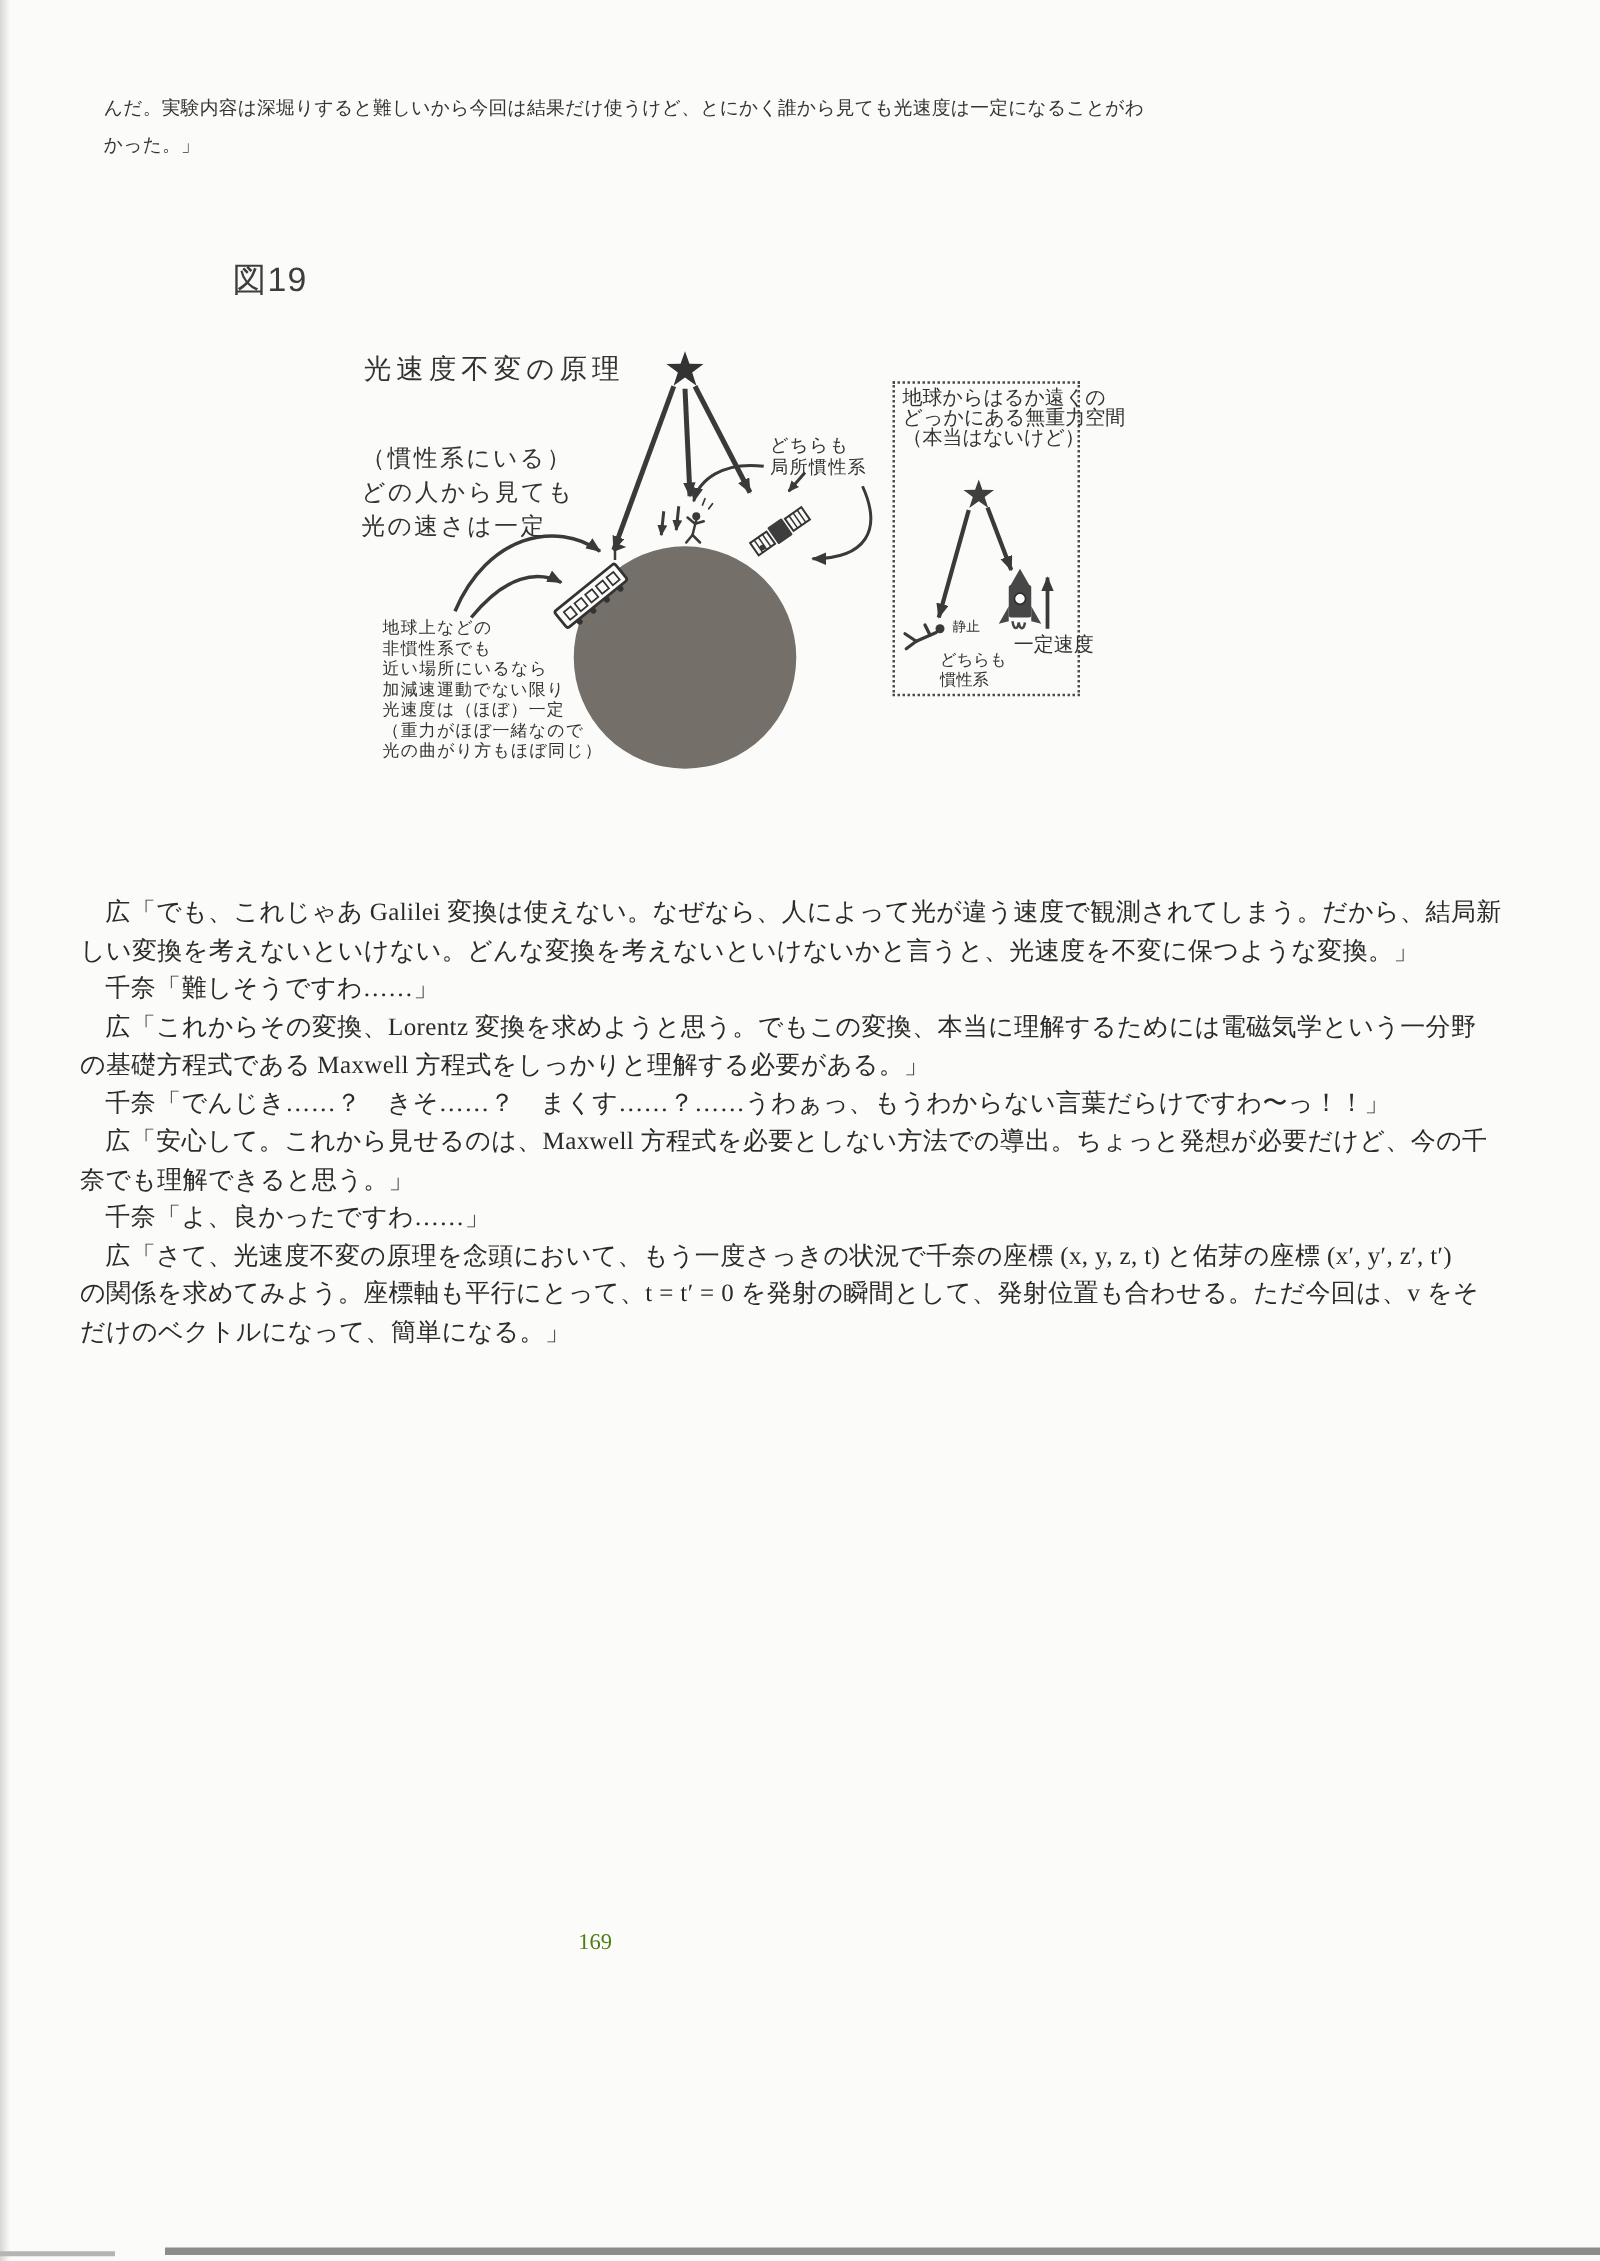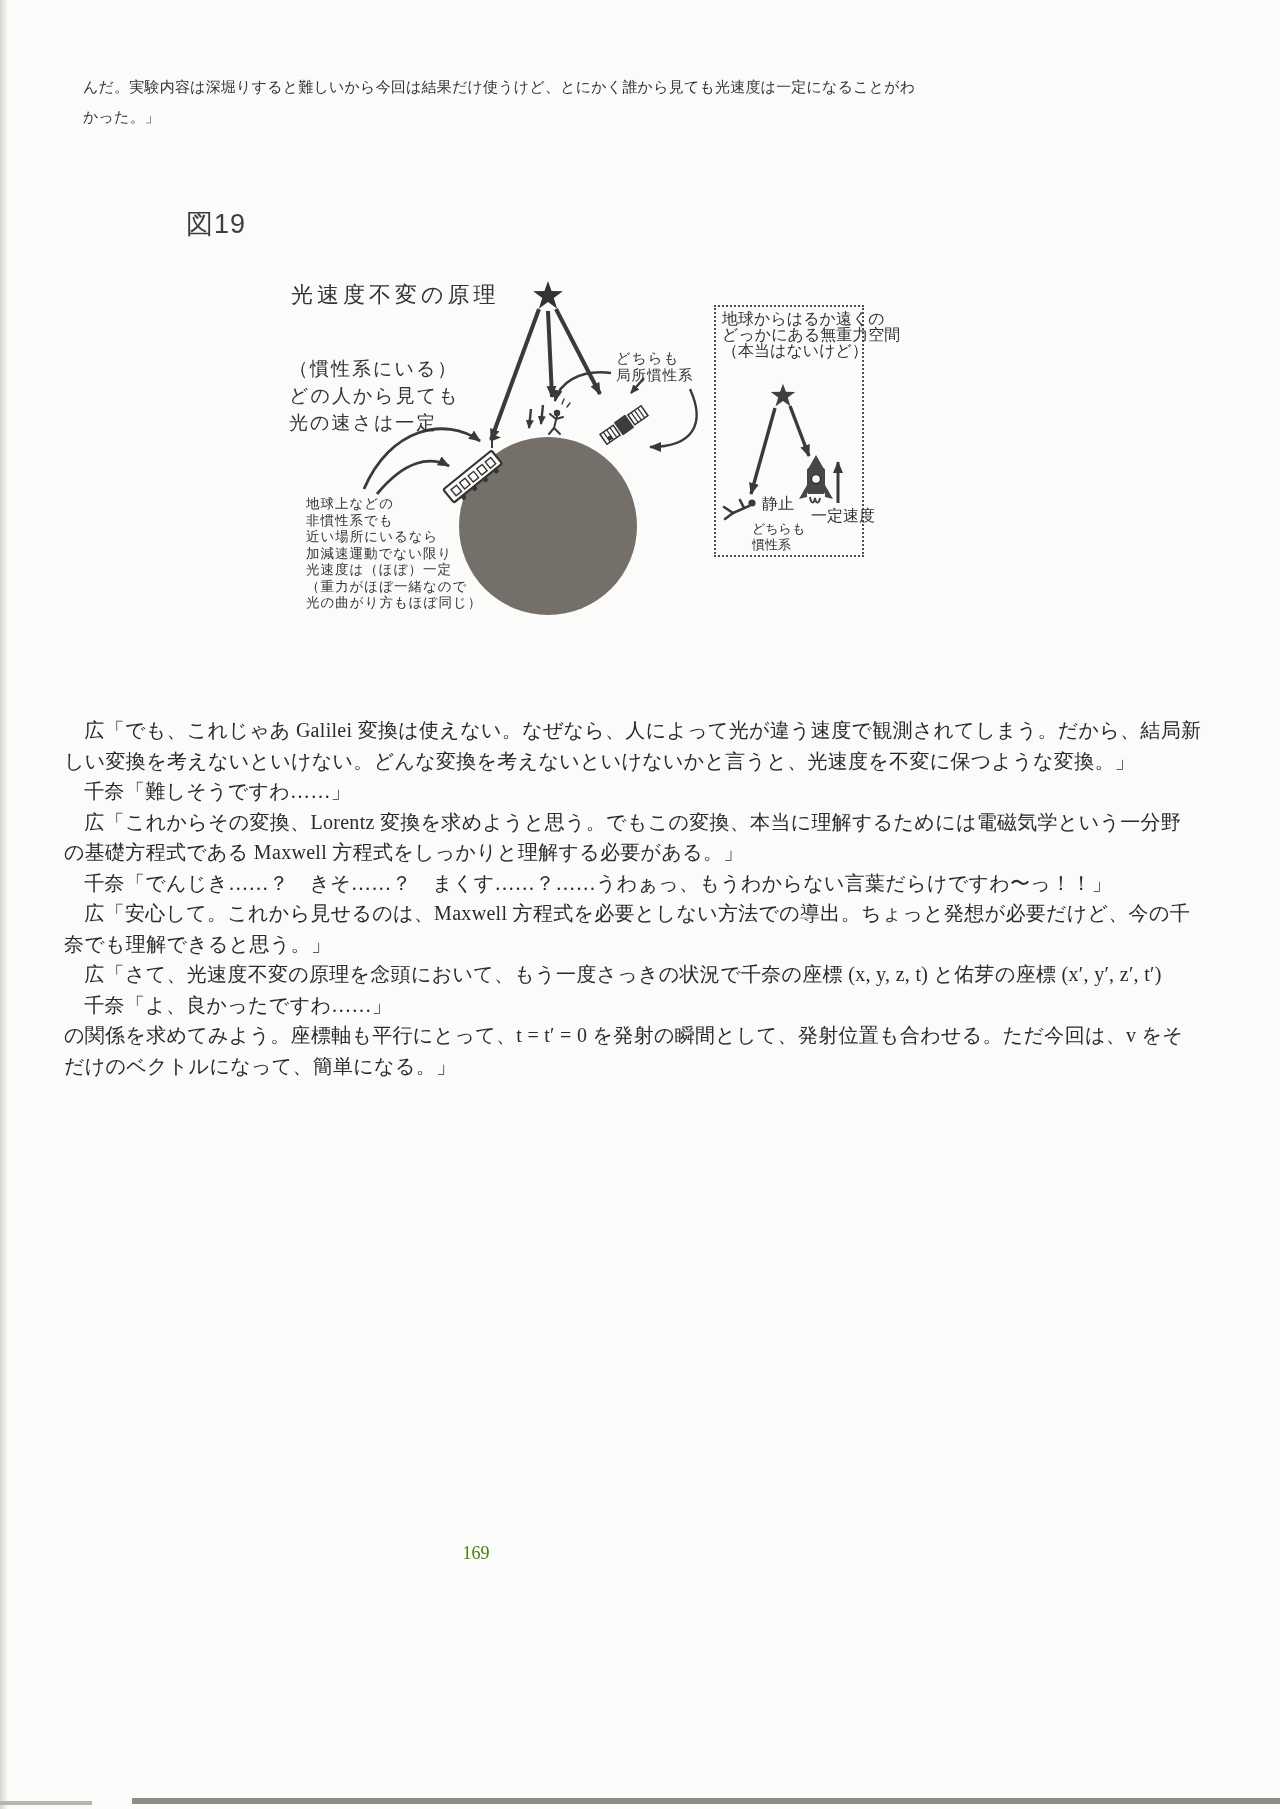"光速度不変の原理" .hand { font-family: Liberation Sans, sans-serif -> Liberation Mono, monospace }
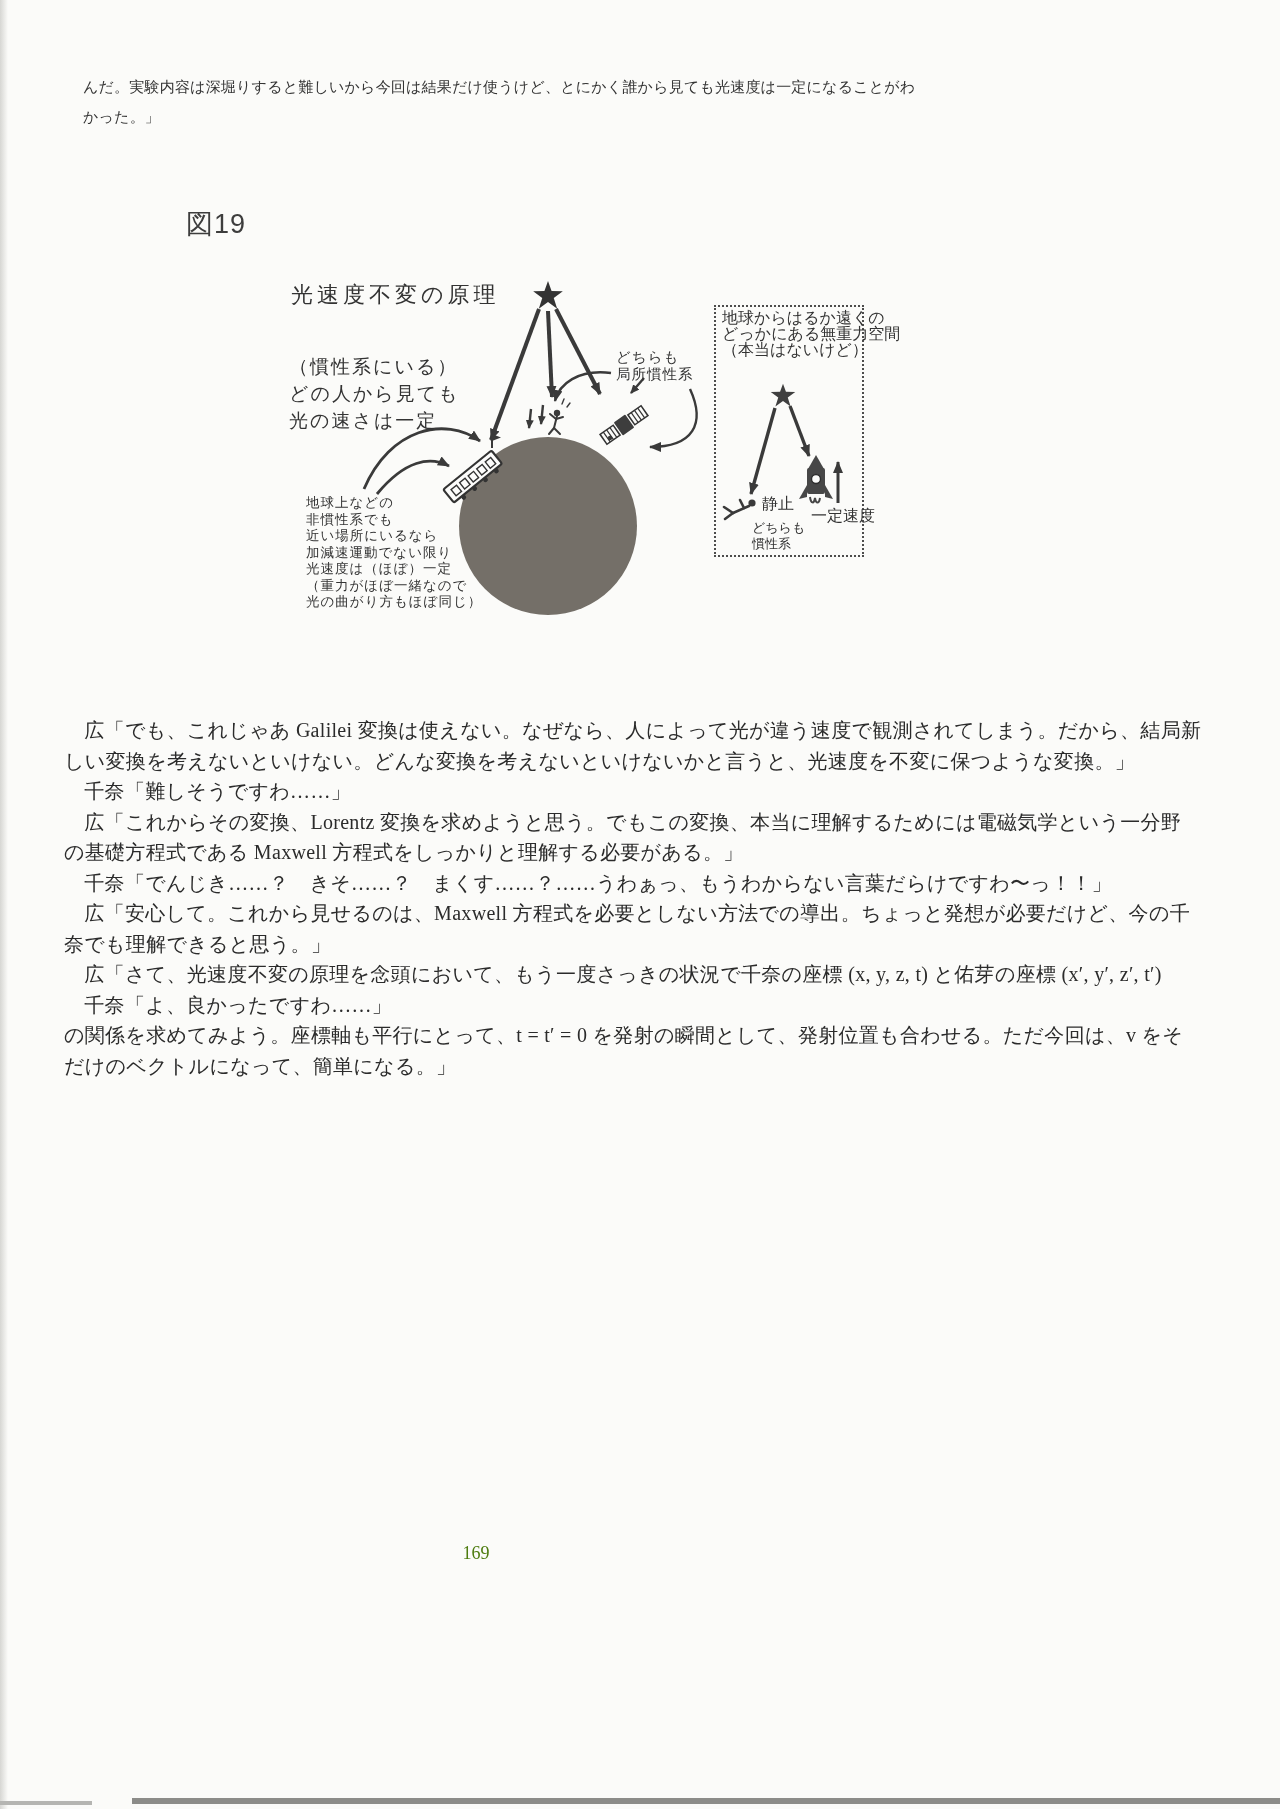"静止" .rest-label { font-size: 16px -> 11px }
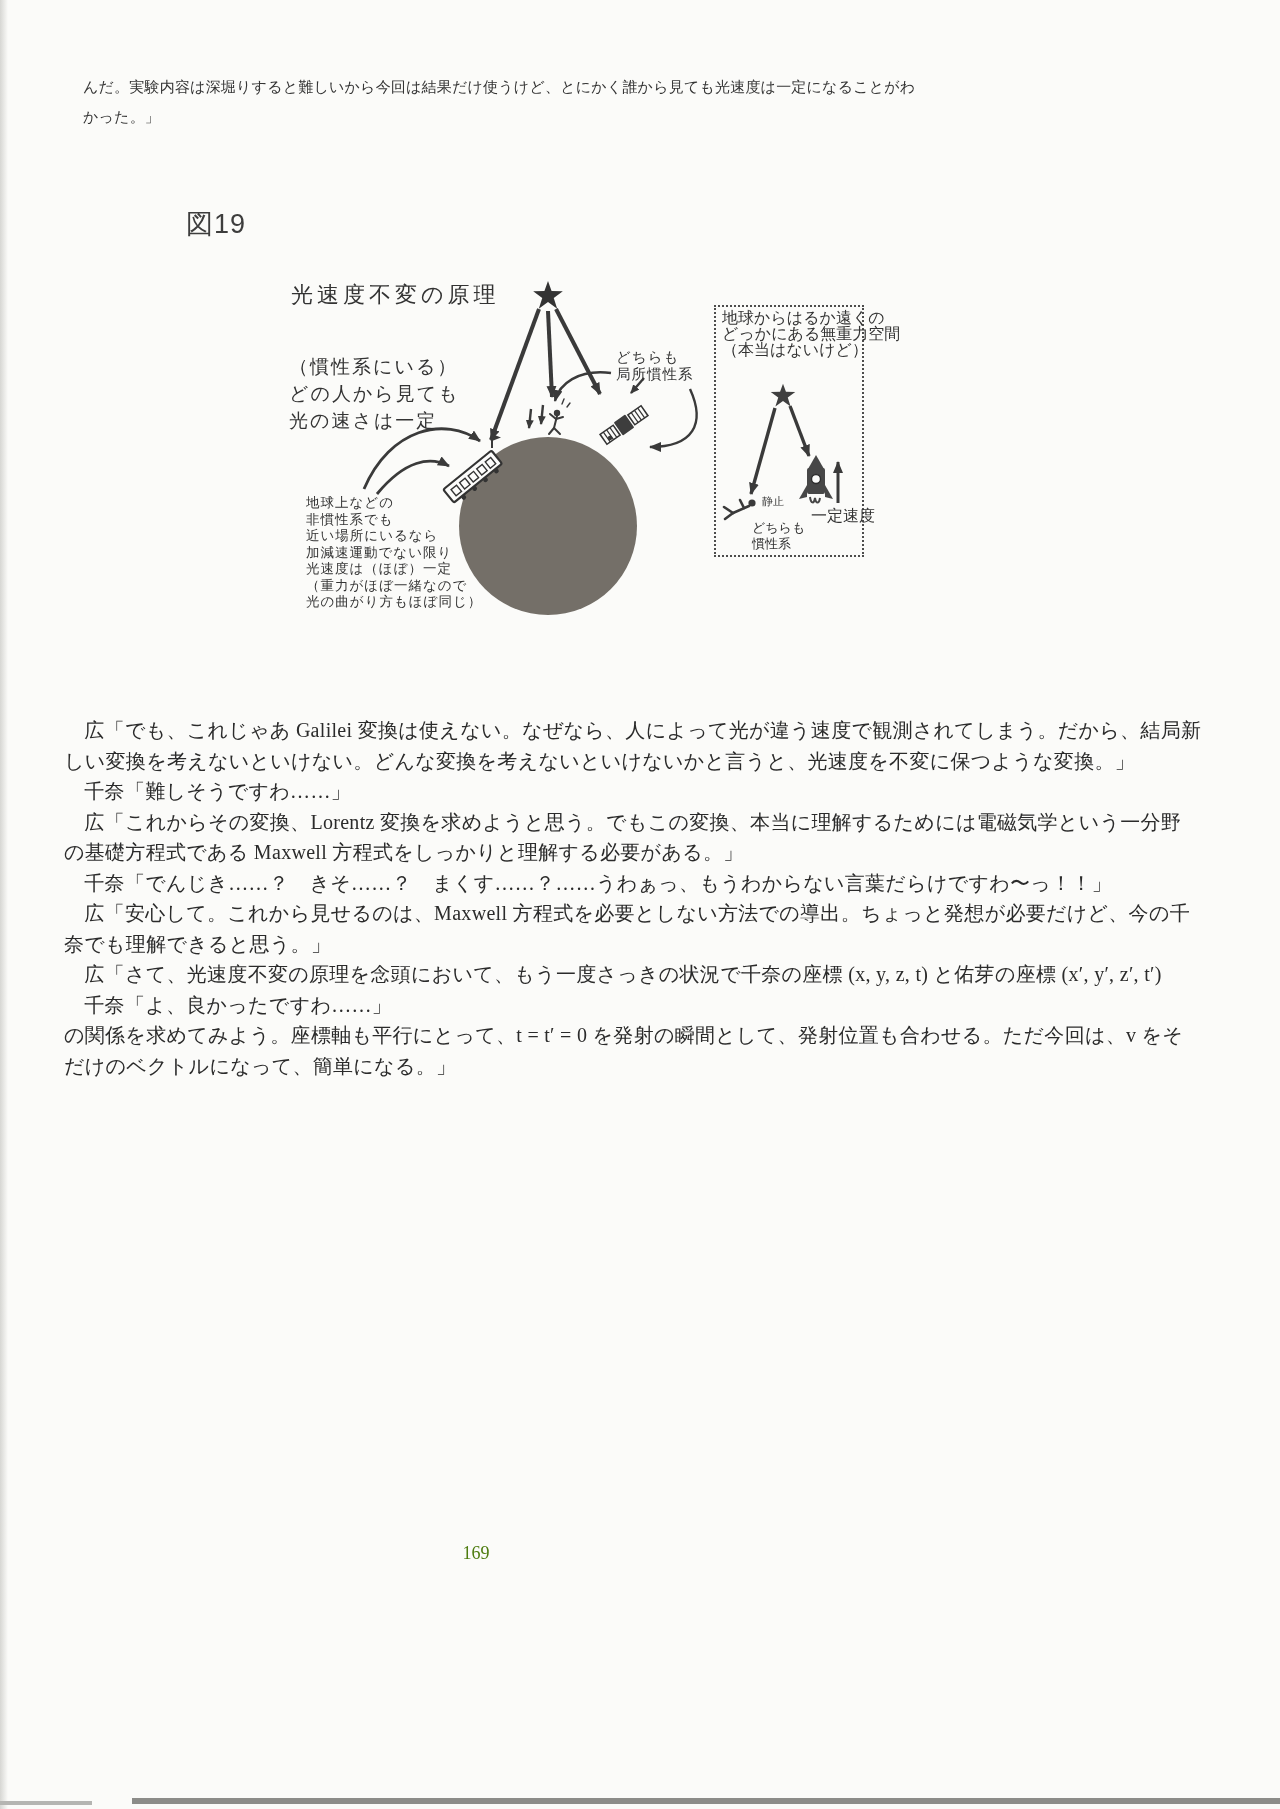"広「さて、光速度不変の原理を念頭において、もう一度さっきの状況で千奈の座標" div.dline { order: before "千奈「よ、良かったですわ……」" -> after "千奈「よ、良かったですわ……」" }
